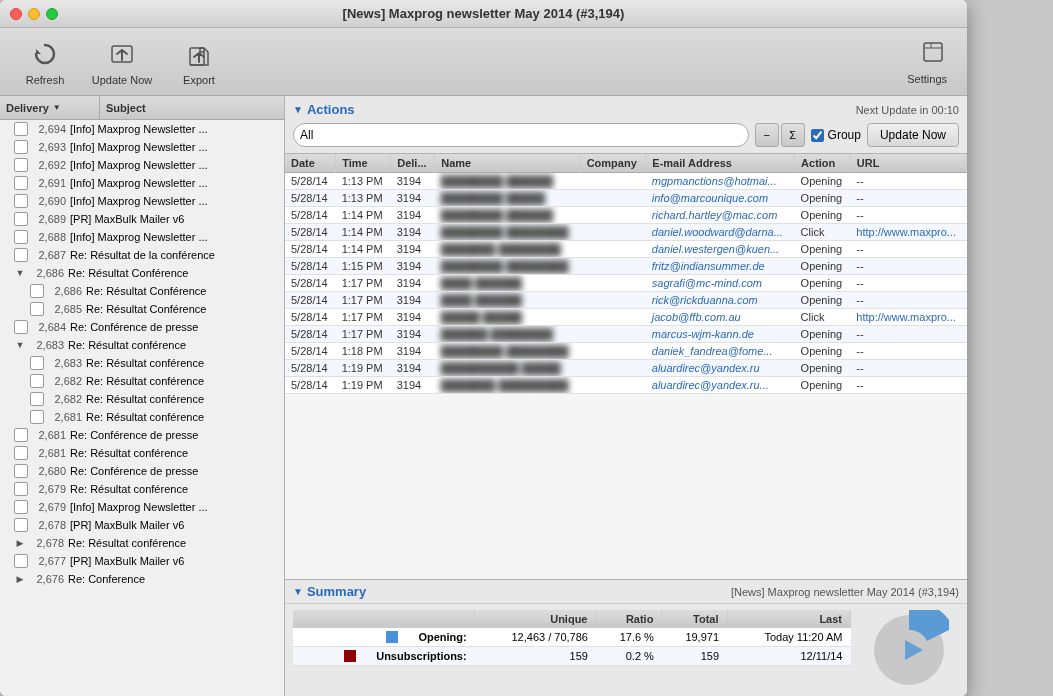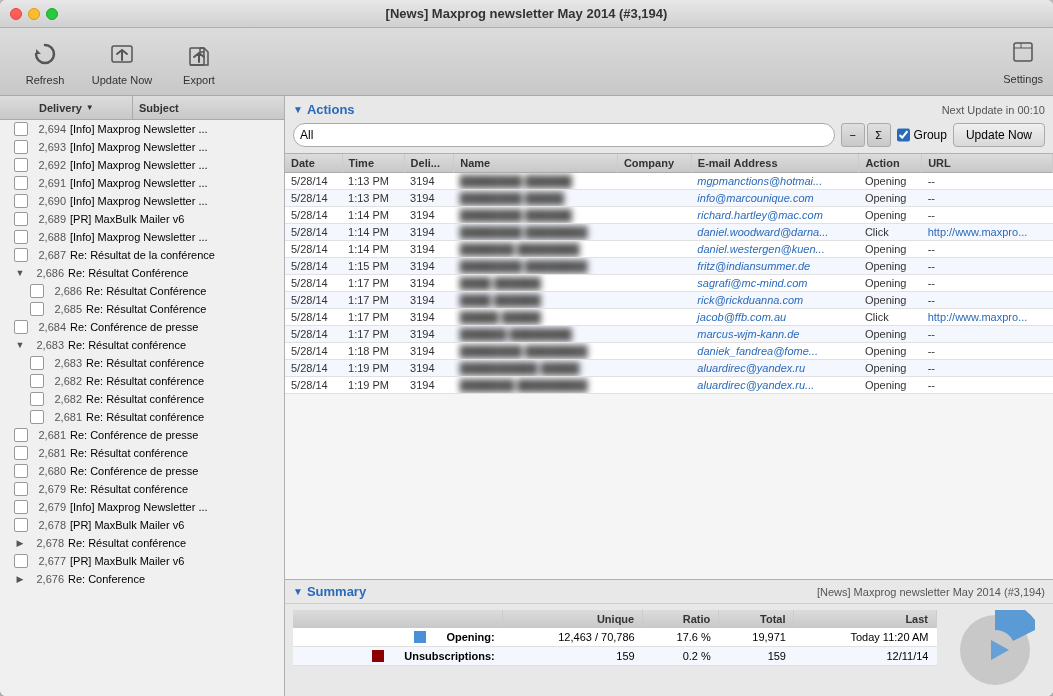"[News] Maxprog newsletter May 2014" .window { width: 1053px -> 967px }
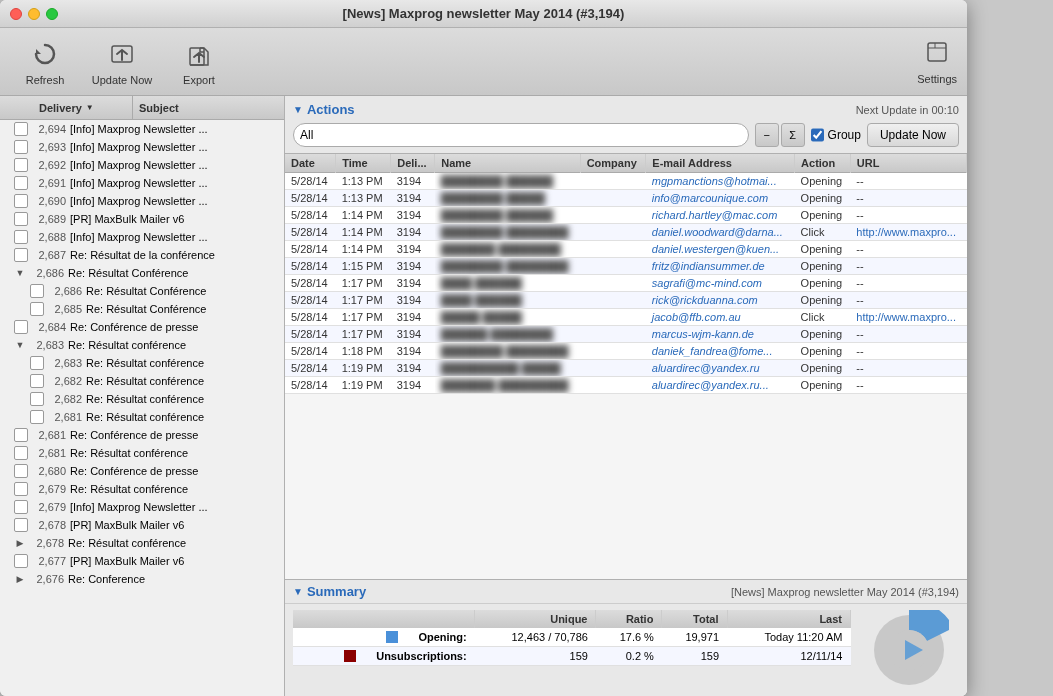"Settings" .toolbar-settings { align-items: center -> flex-end; right: 0 -> 10px }
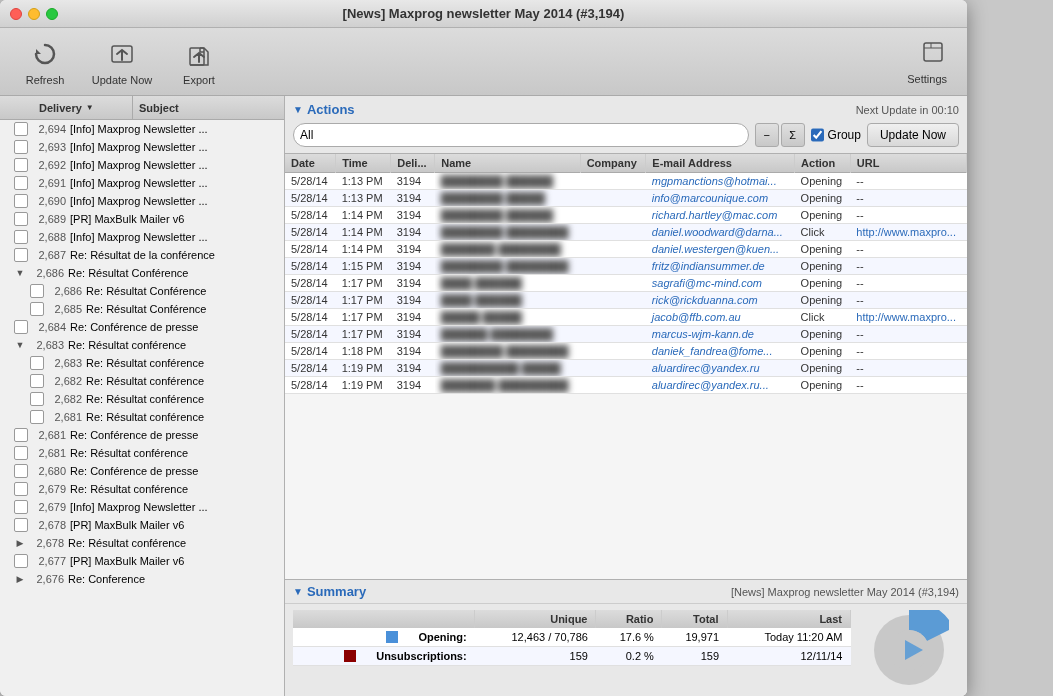"Delivery" .sidebar-header { padding-left: 33px -> none }
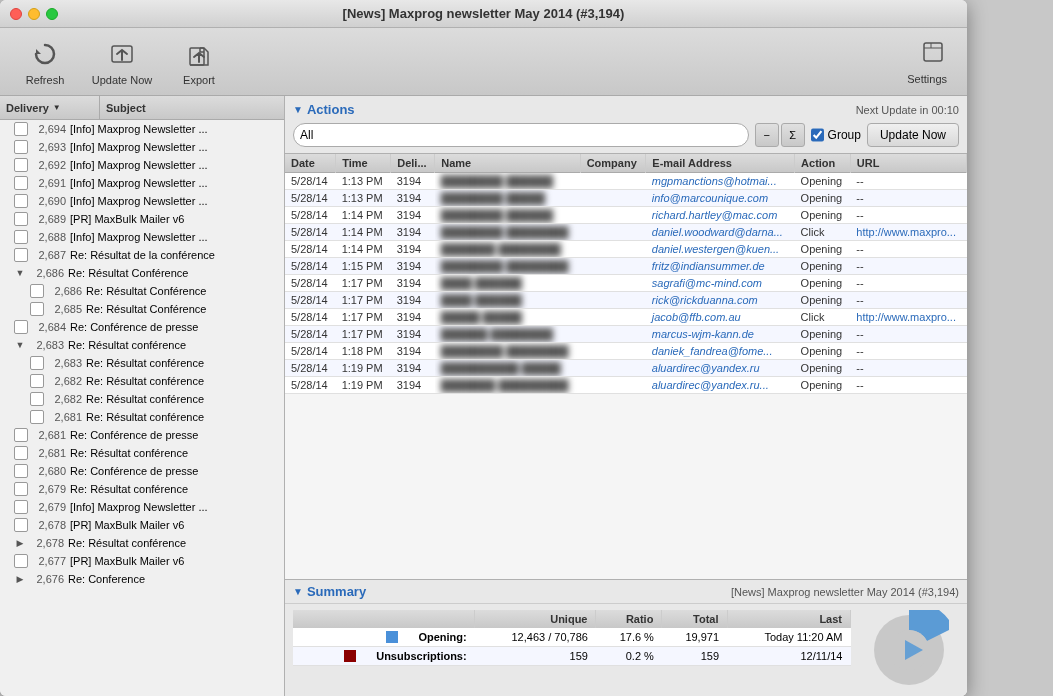"Group" .group-checkbox-area { align-items: none -> center }
